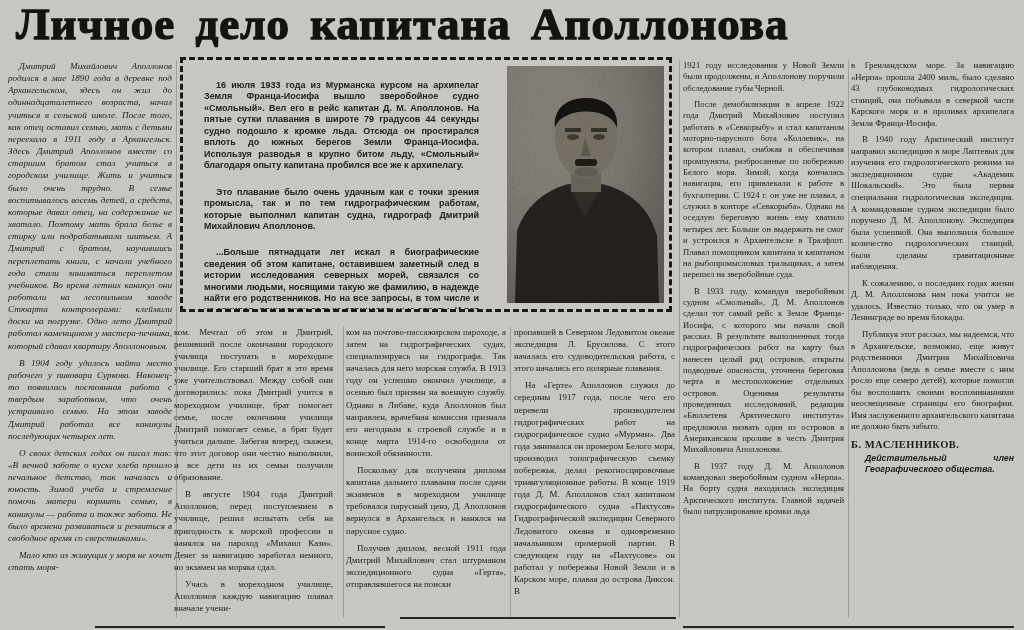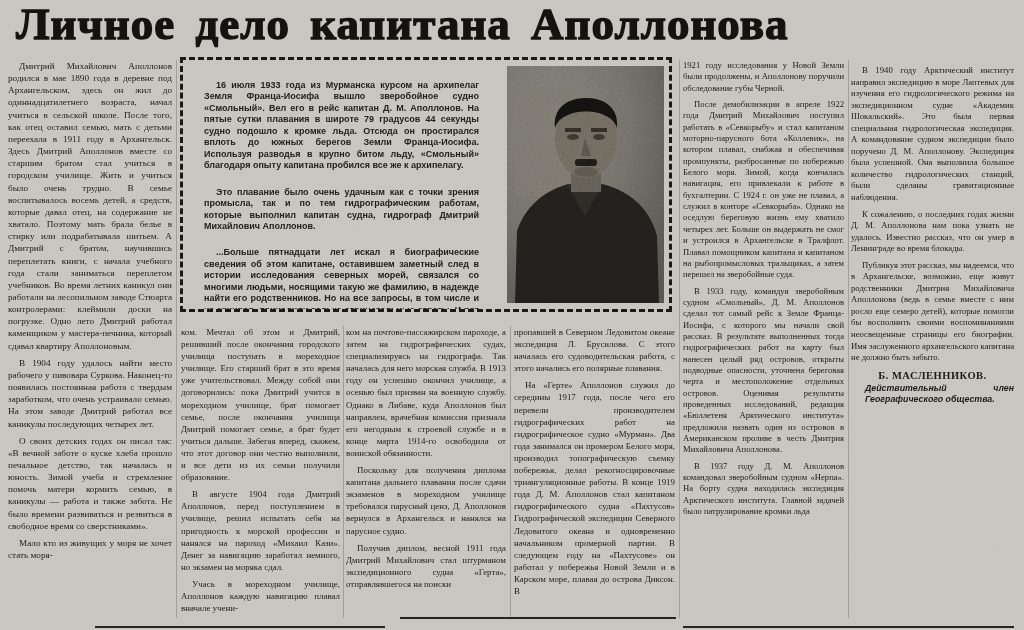"Дмитрий Михайлович Аполлонов родился в" #col1 { font-style: none -> italic }
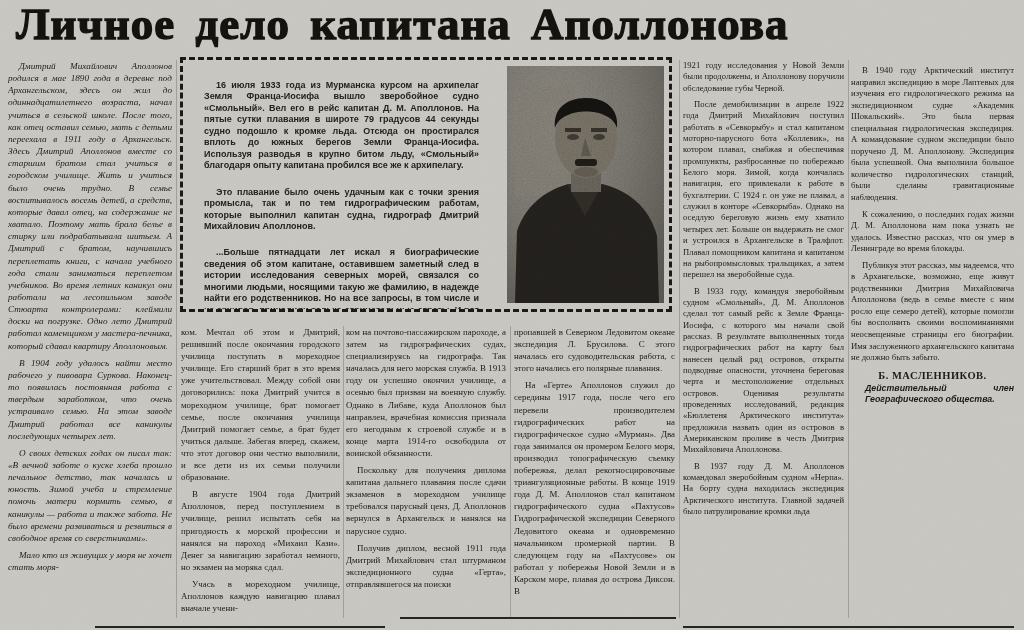"в Гренландском море. За навигацию" p.noindent { html: none -> <p>в Гренландском море. За навигацию «Нерпа» прошла 2400 миль, было сделано 43 глубоководных гидрологических станций, она побывала в северной части Карского моря и в проливах архипелага Земля Франца-Иосифа.</p> }
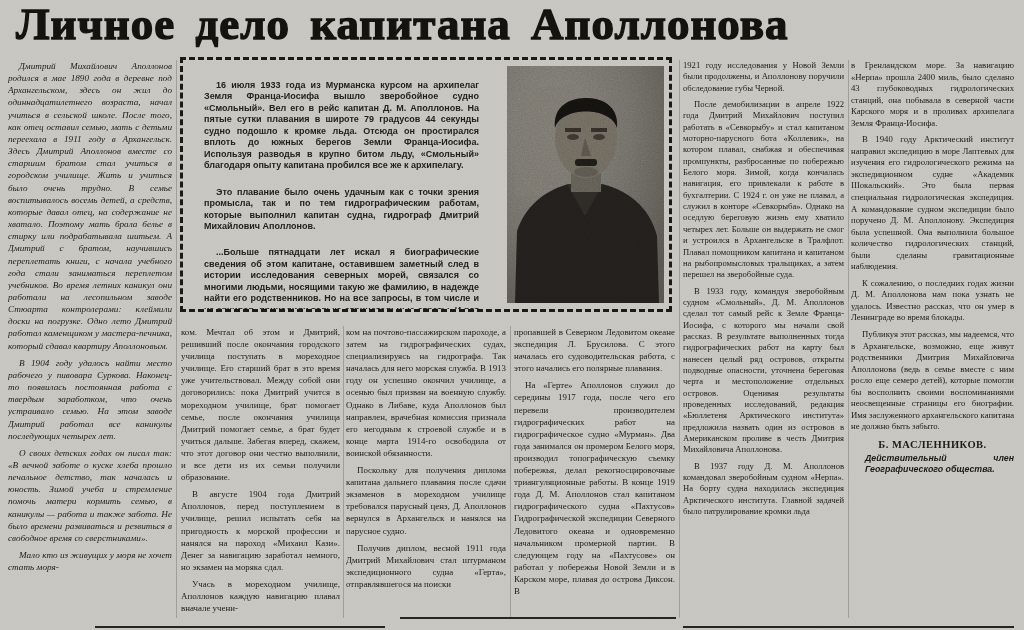"К сожалению, о последних годах" p.gap { text: узнать не удалось. Известно рассказ -> учится не удалось. Известно только }
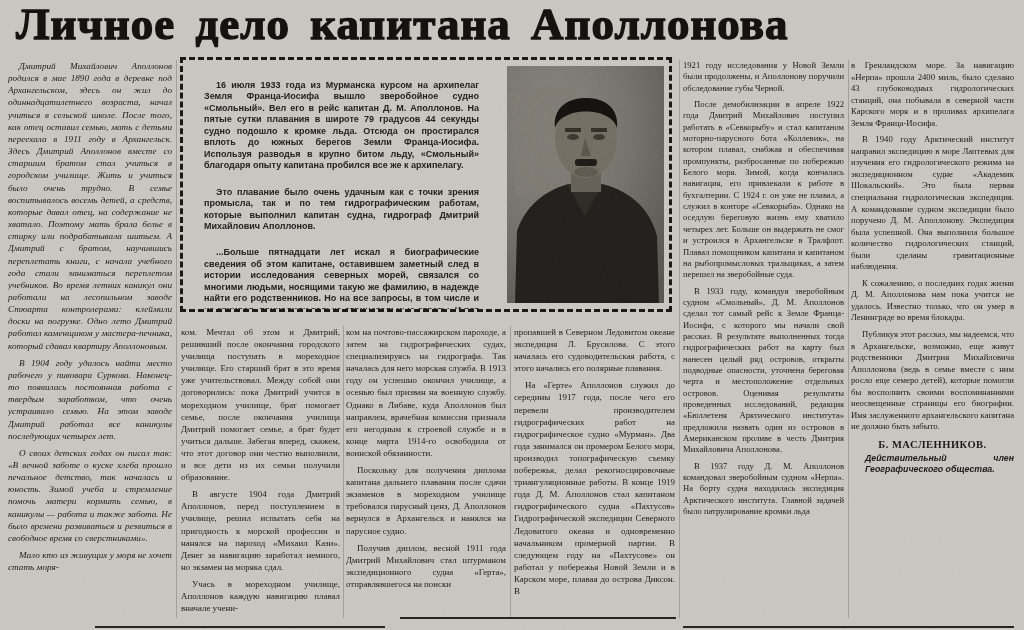"ком. Мечтал об этом и" #col2 { left: 181px -> 174px }
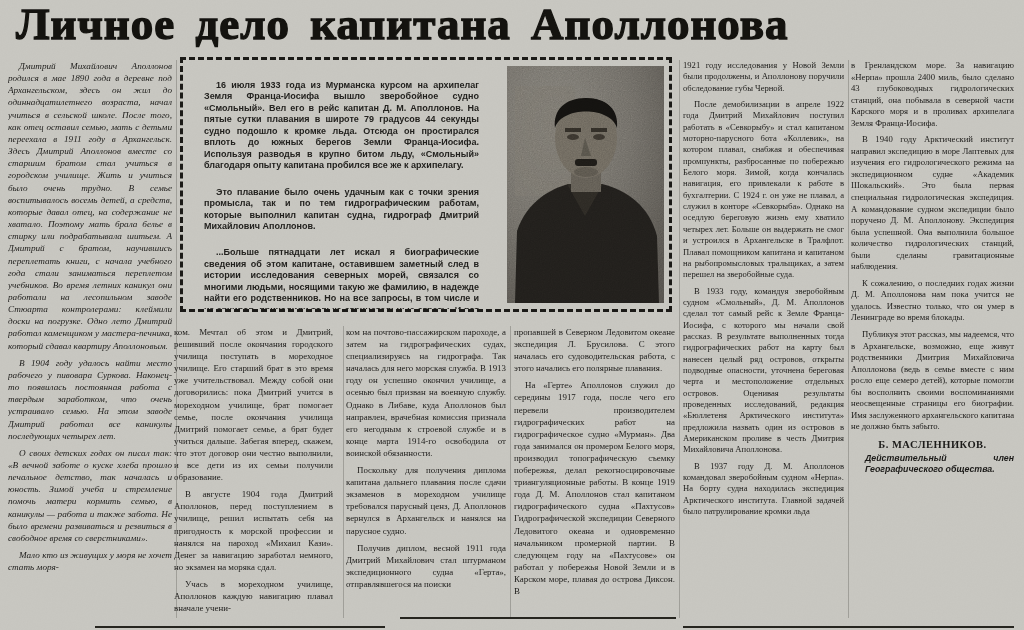"Б. МАСЛЕННИКОВ." .signature .sig-author { text-align: center -> none }
